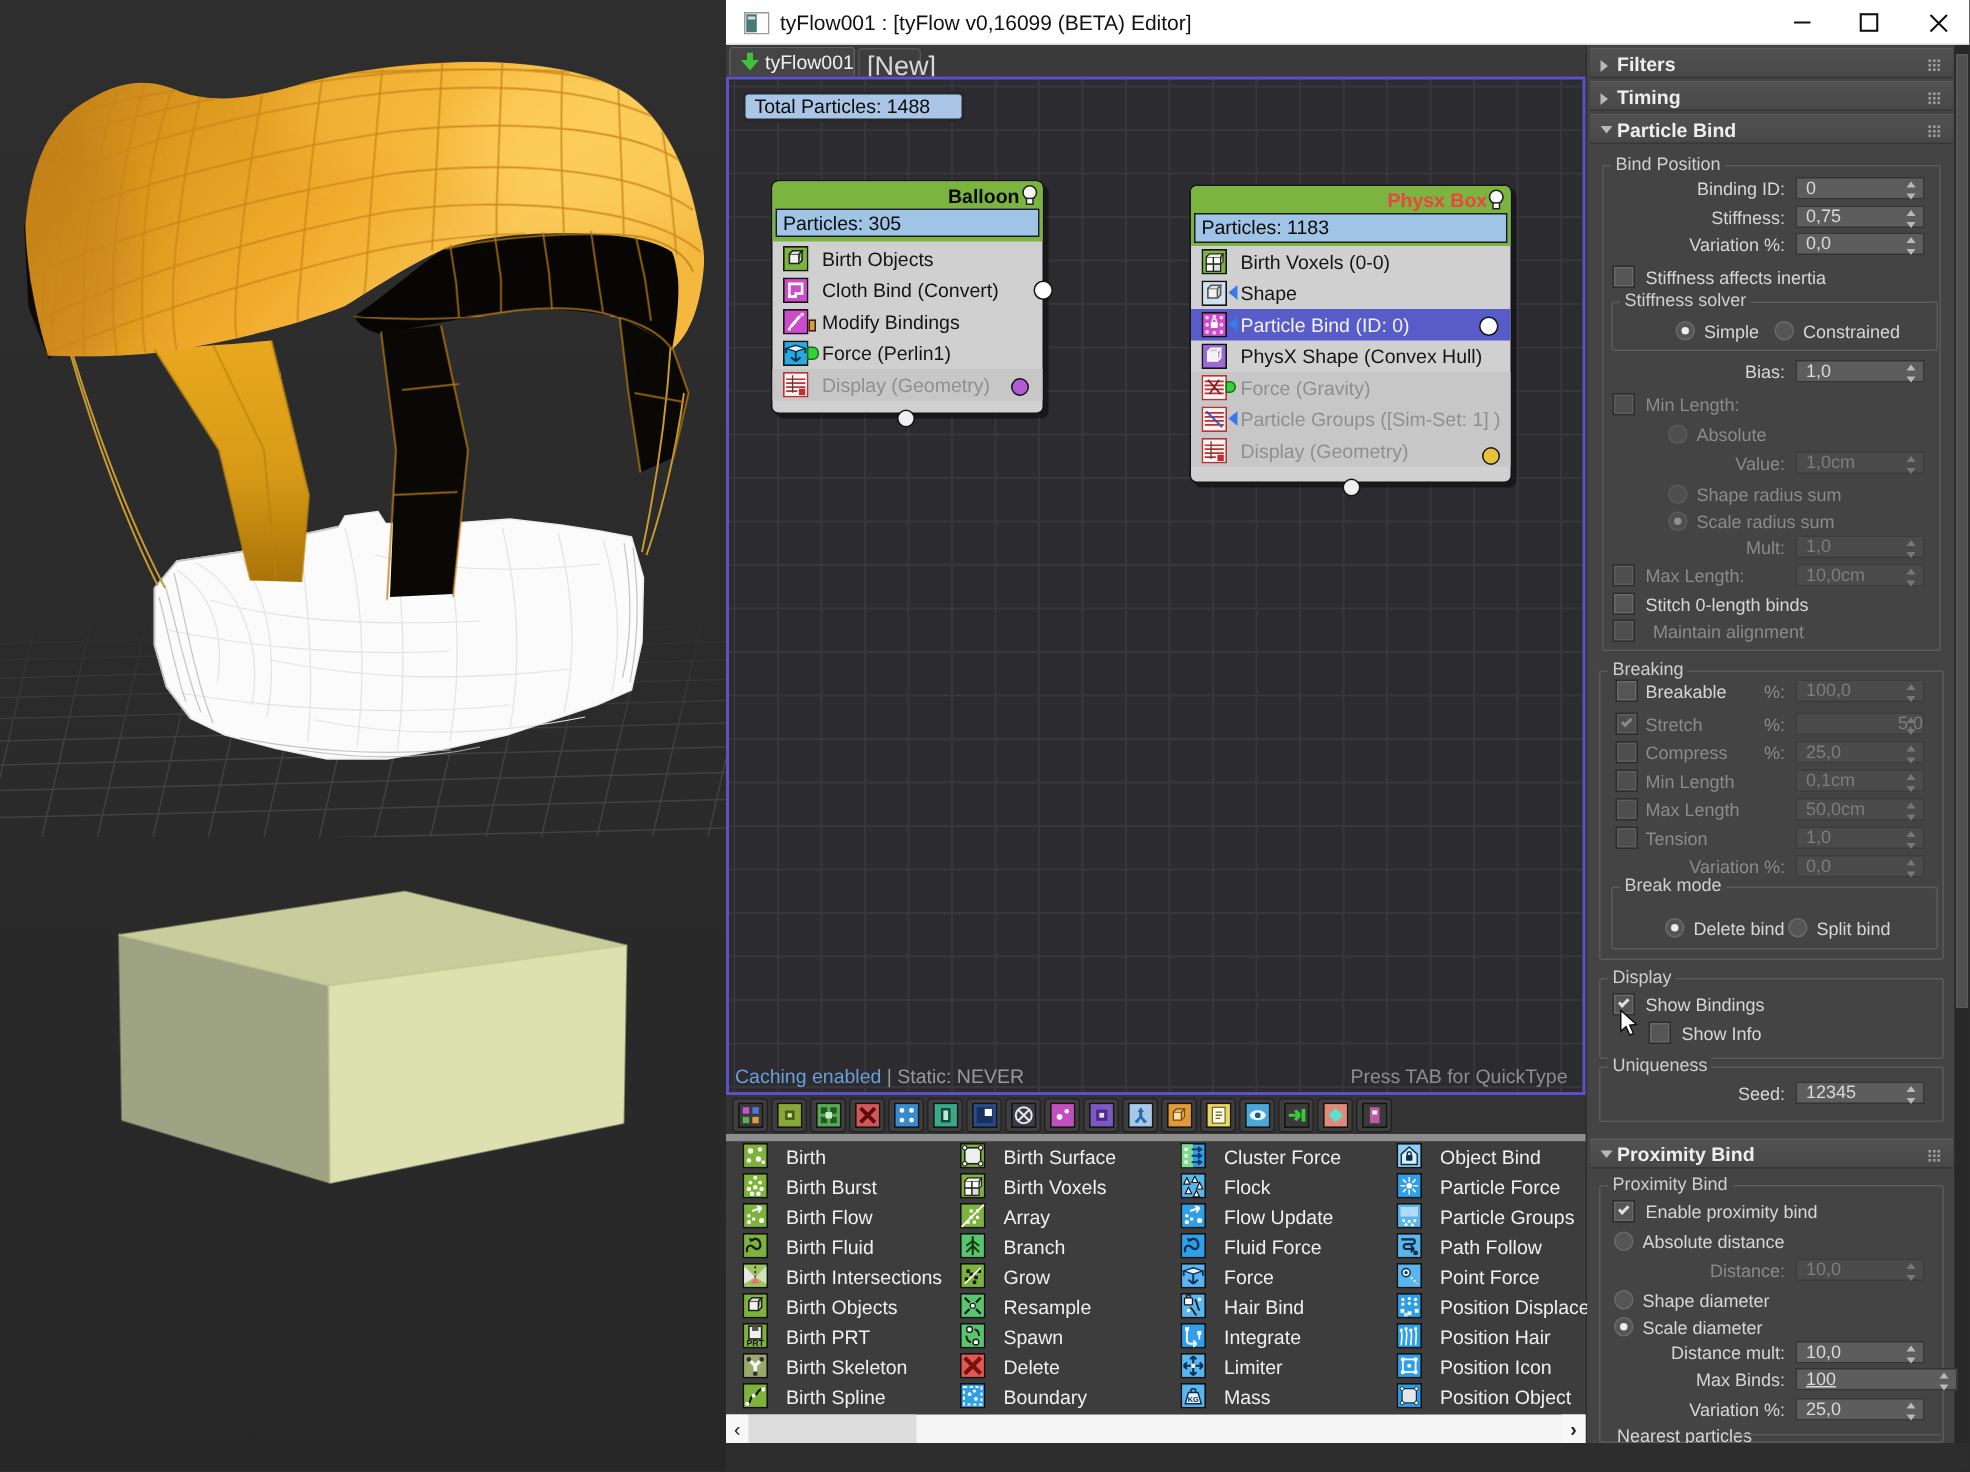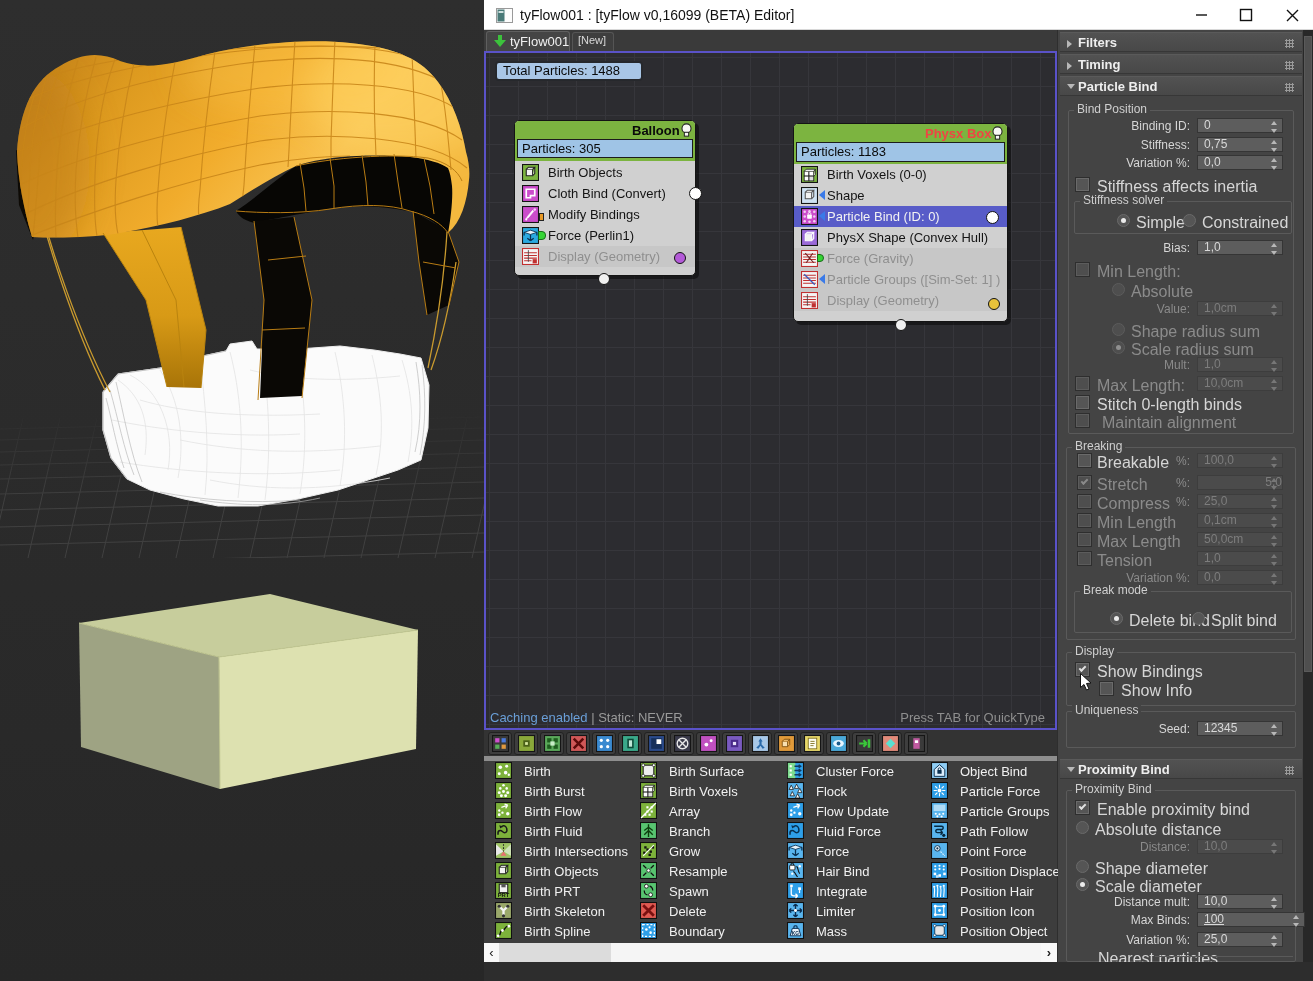"[New]" div.abs { font-size: 11px -> 18px }
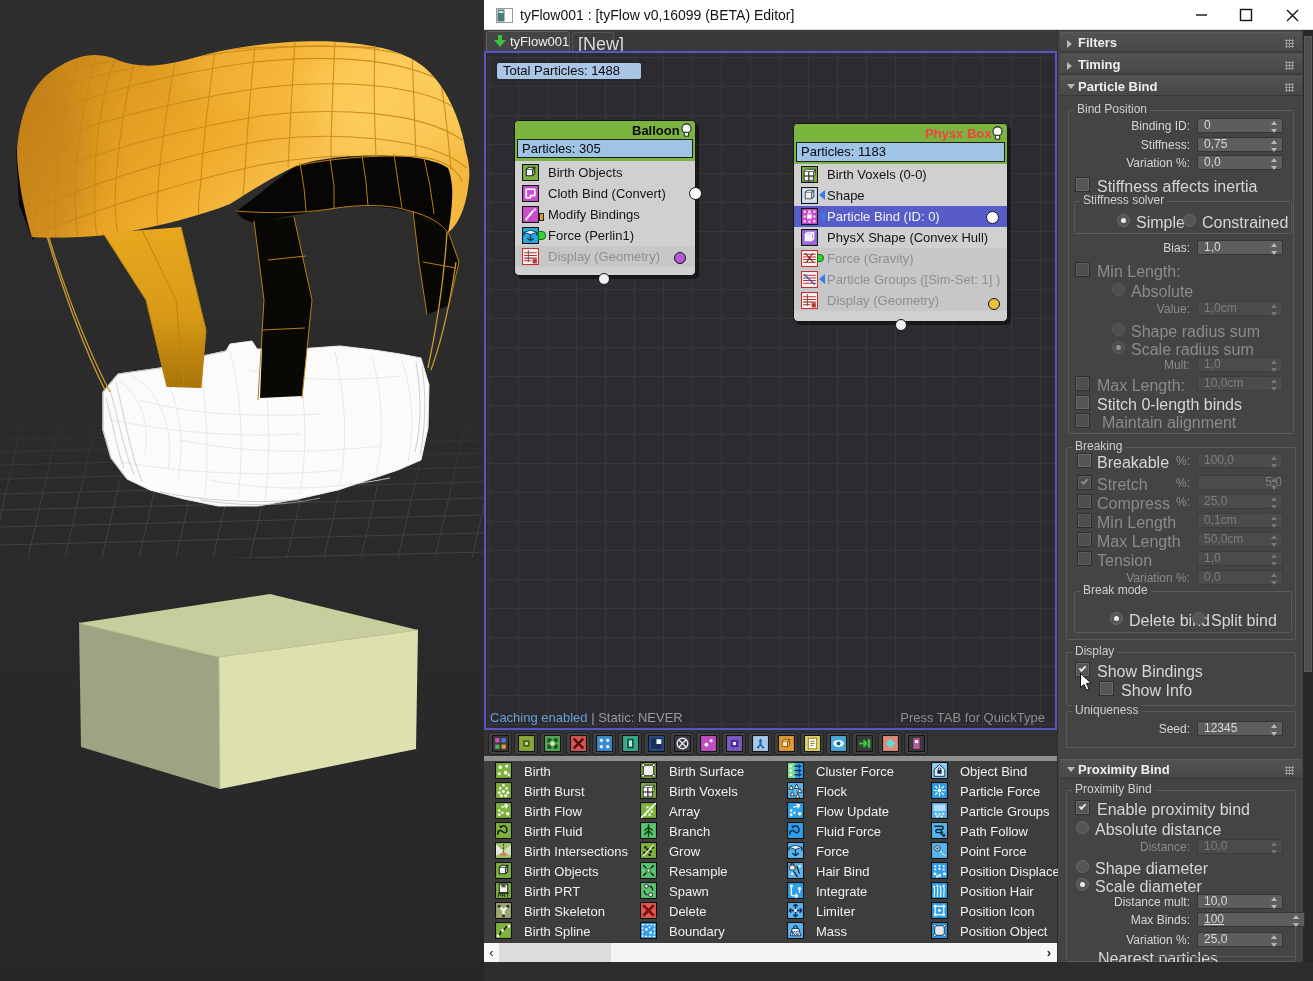"Stiffness affects inertia" .lbl { font-size: 16px -> 12px }
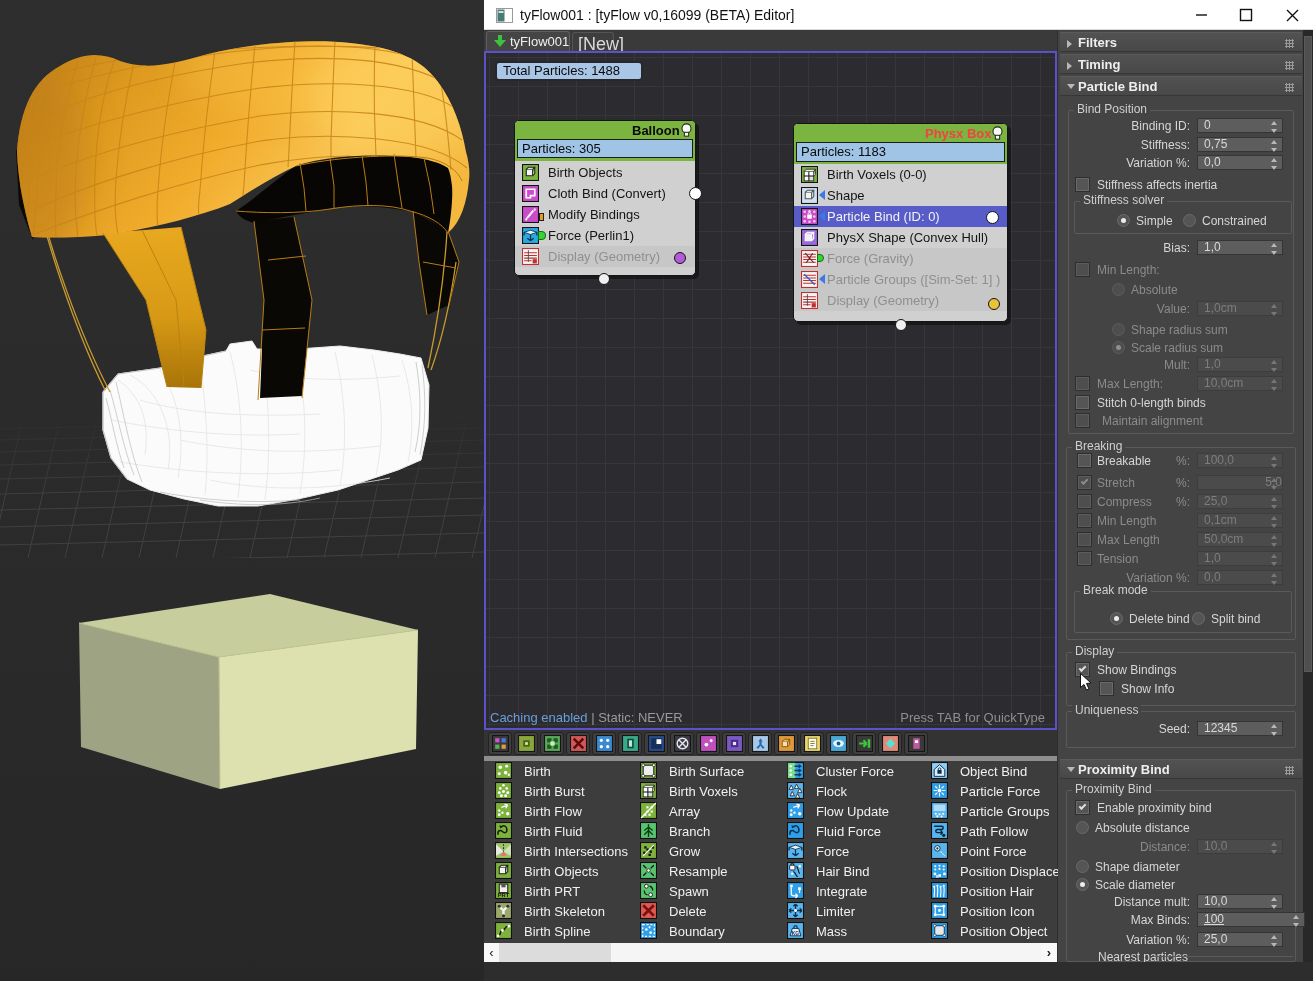"Nearest particles" div.lbl { margin-left: 20px -> none }
